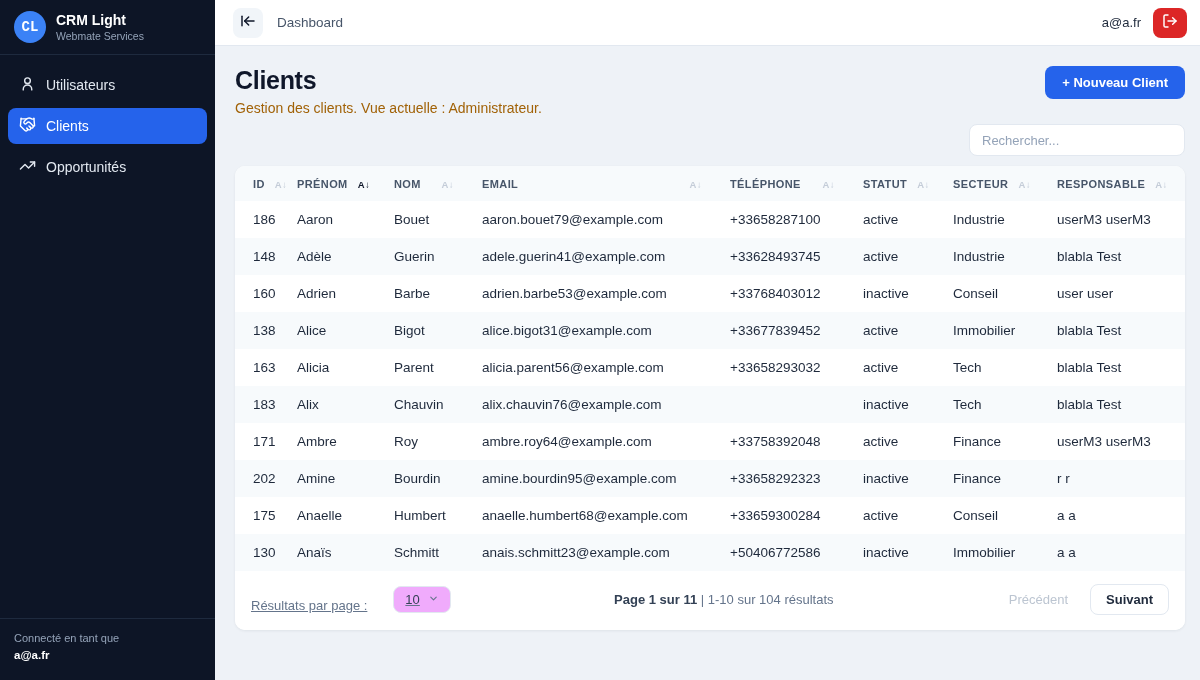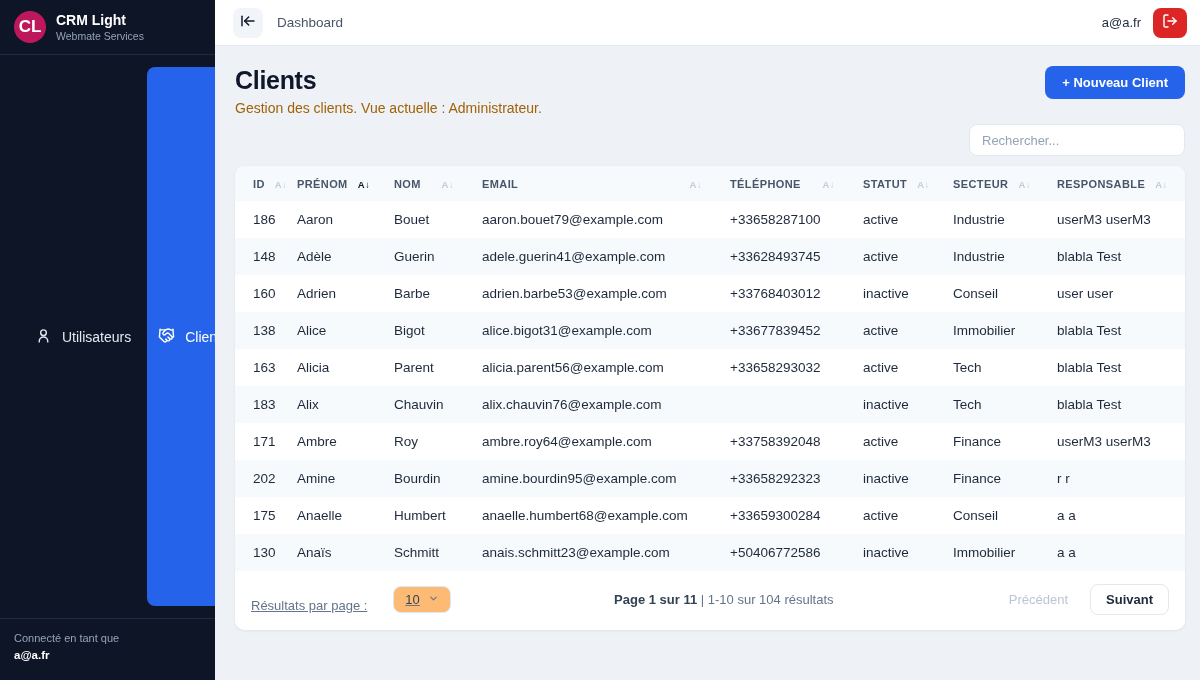"CL" .logo-circle { background: #be185d -> #3b82f6; font-family: none -> Liberation Mono, monospace; font-size: 17px -> 14px }
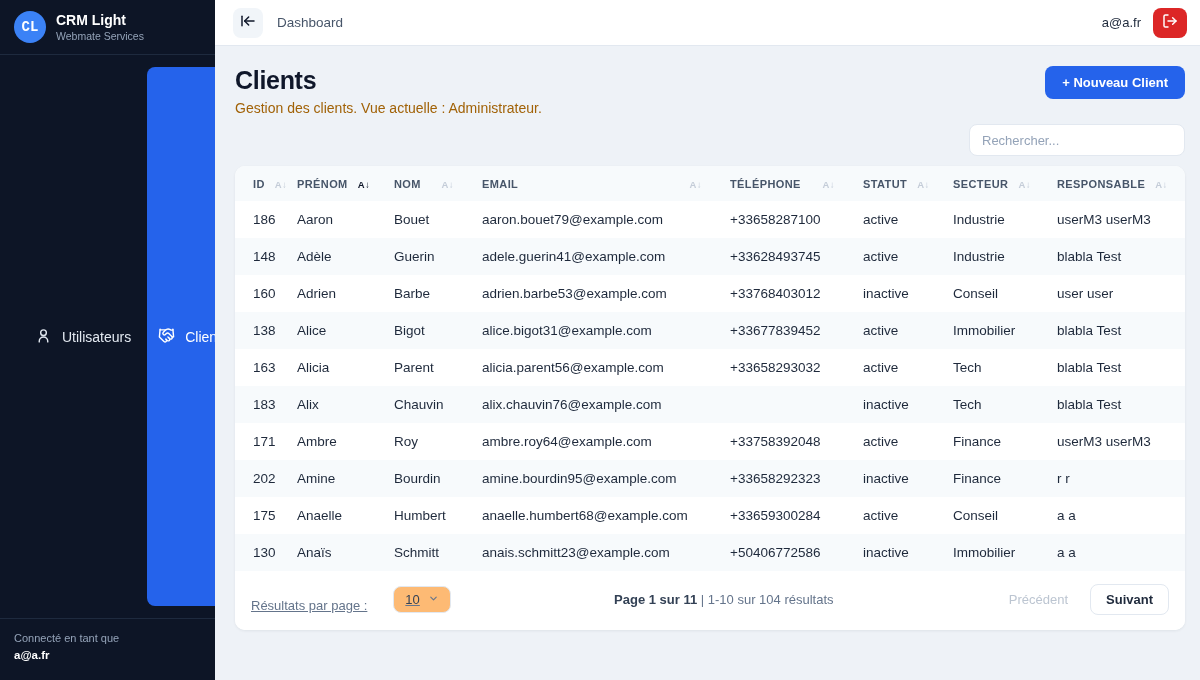"Utilisateurs" .nav { flex-direction: row -> column; padding: 12px 24px -> 12px 8px }
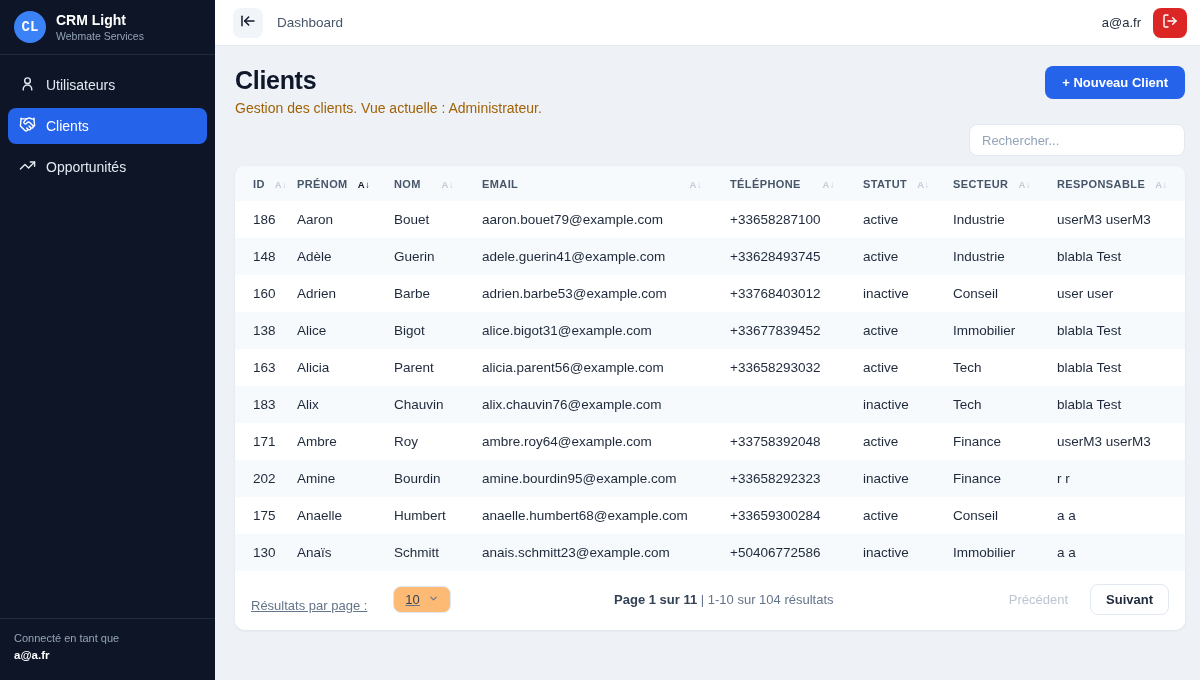"10" .per-page-select { background: #fdba74 -> #f0abfc }
